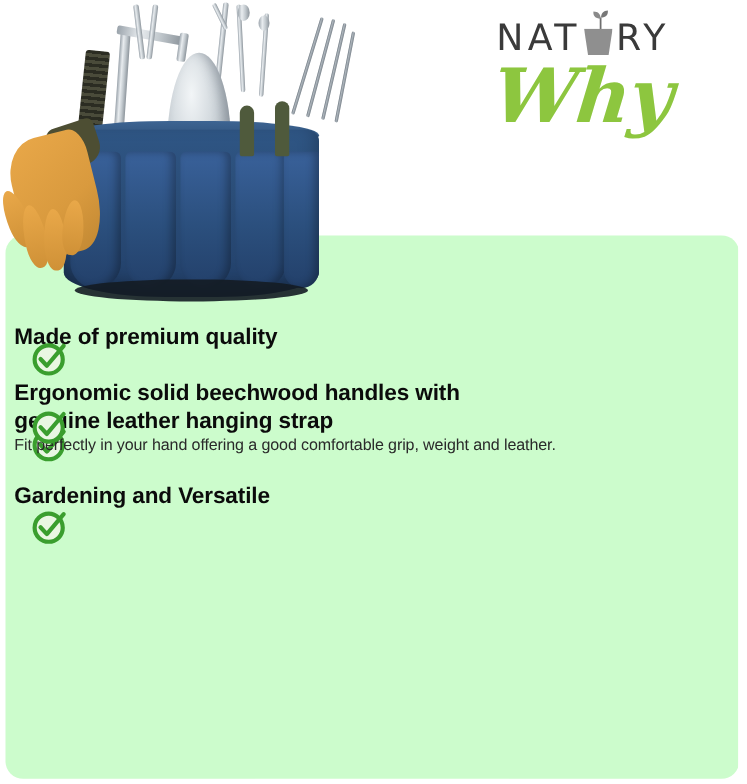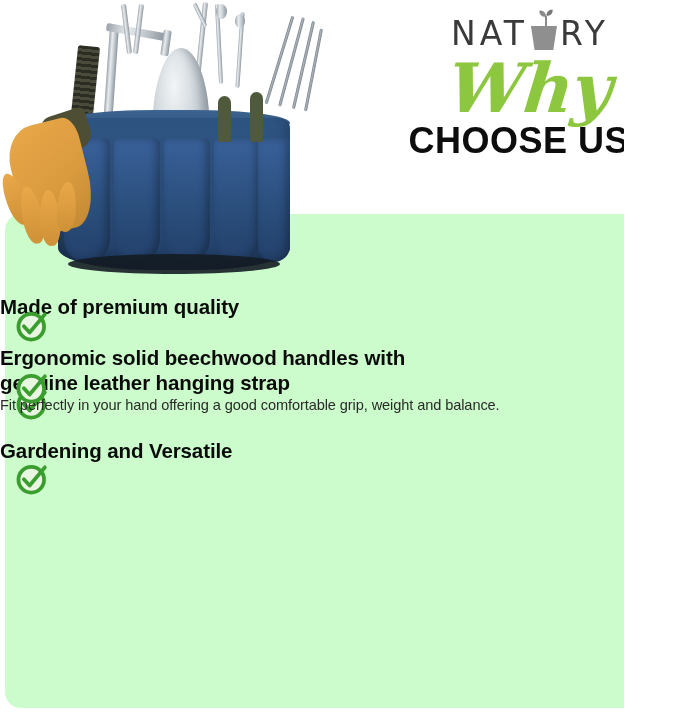"NAT" #page { width: 624px -> 671px }
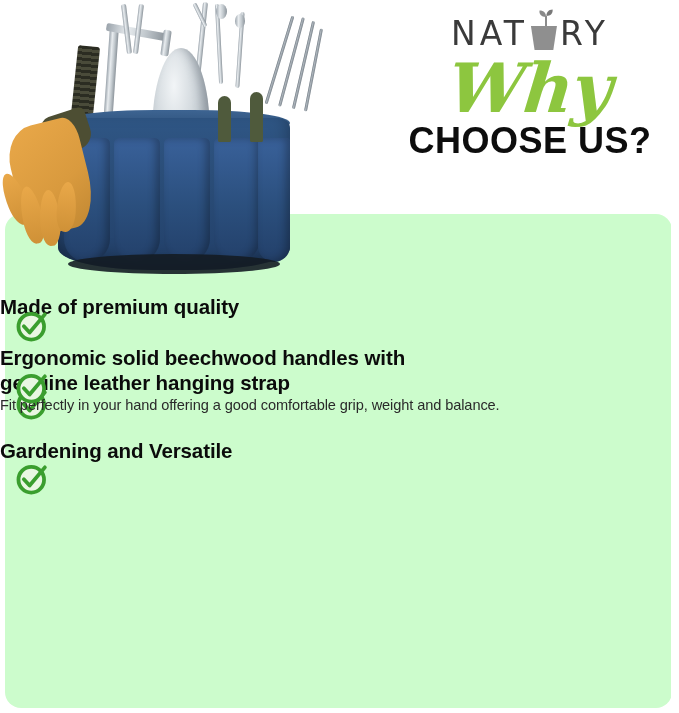"CHOOSE US?" div { html: <div>CHOOSE US?</div> -> none }
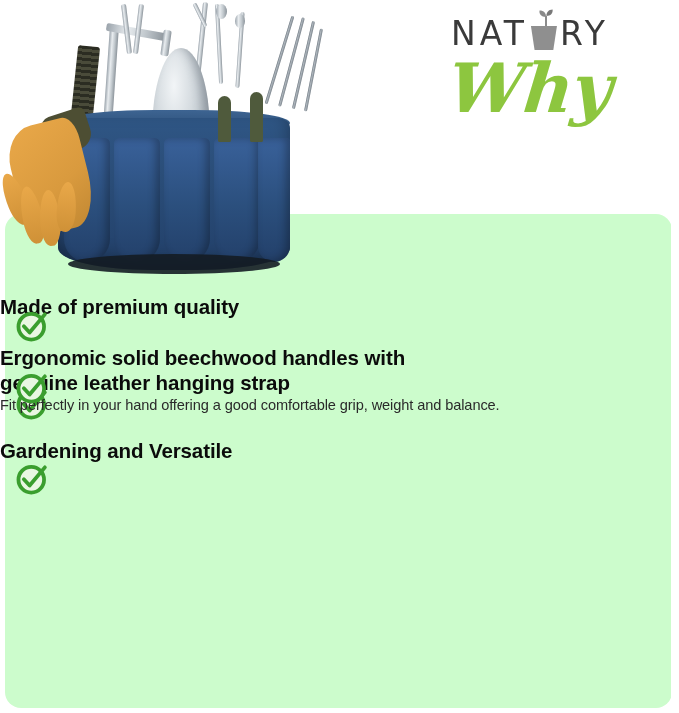"Made of premium quality" .feature-row { margin-left: none -> 13px }
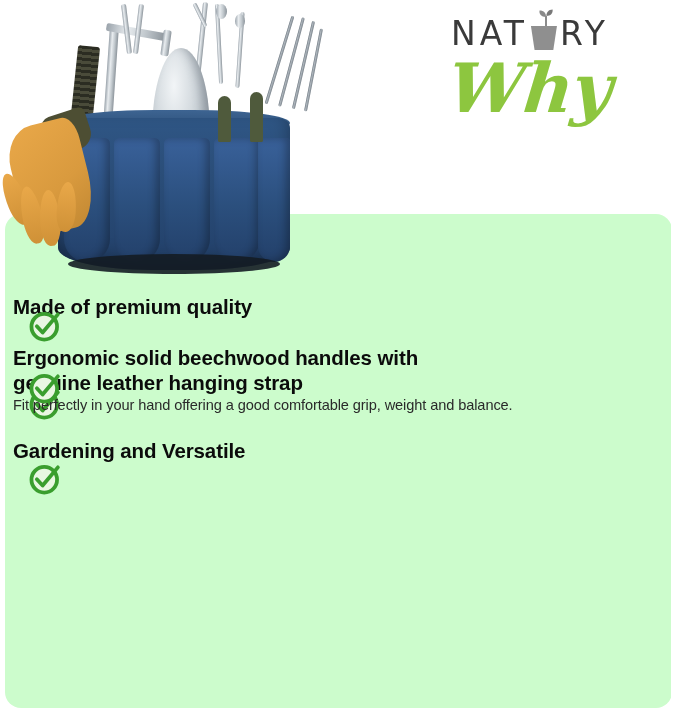"Fit perfectly in your hand" p.feature-body { text: balance -> leather }
